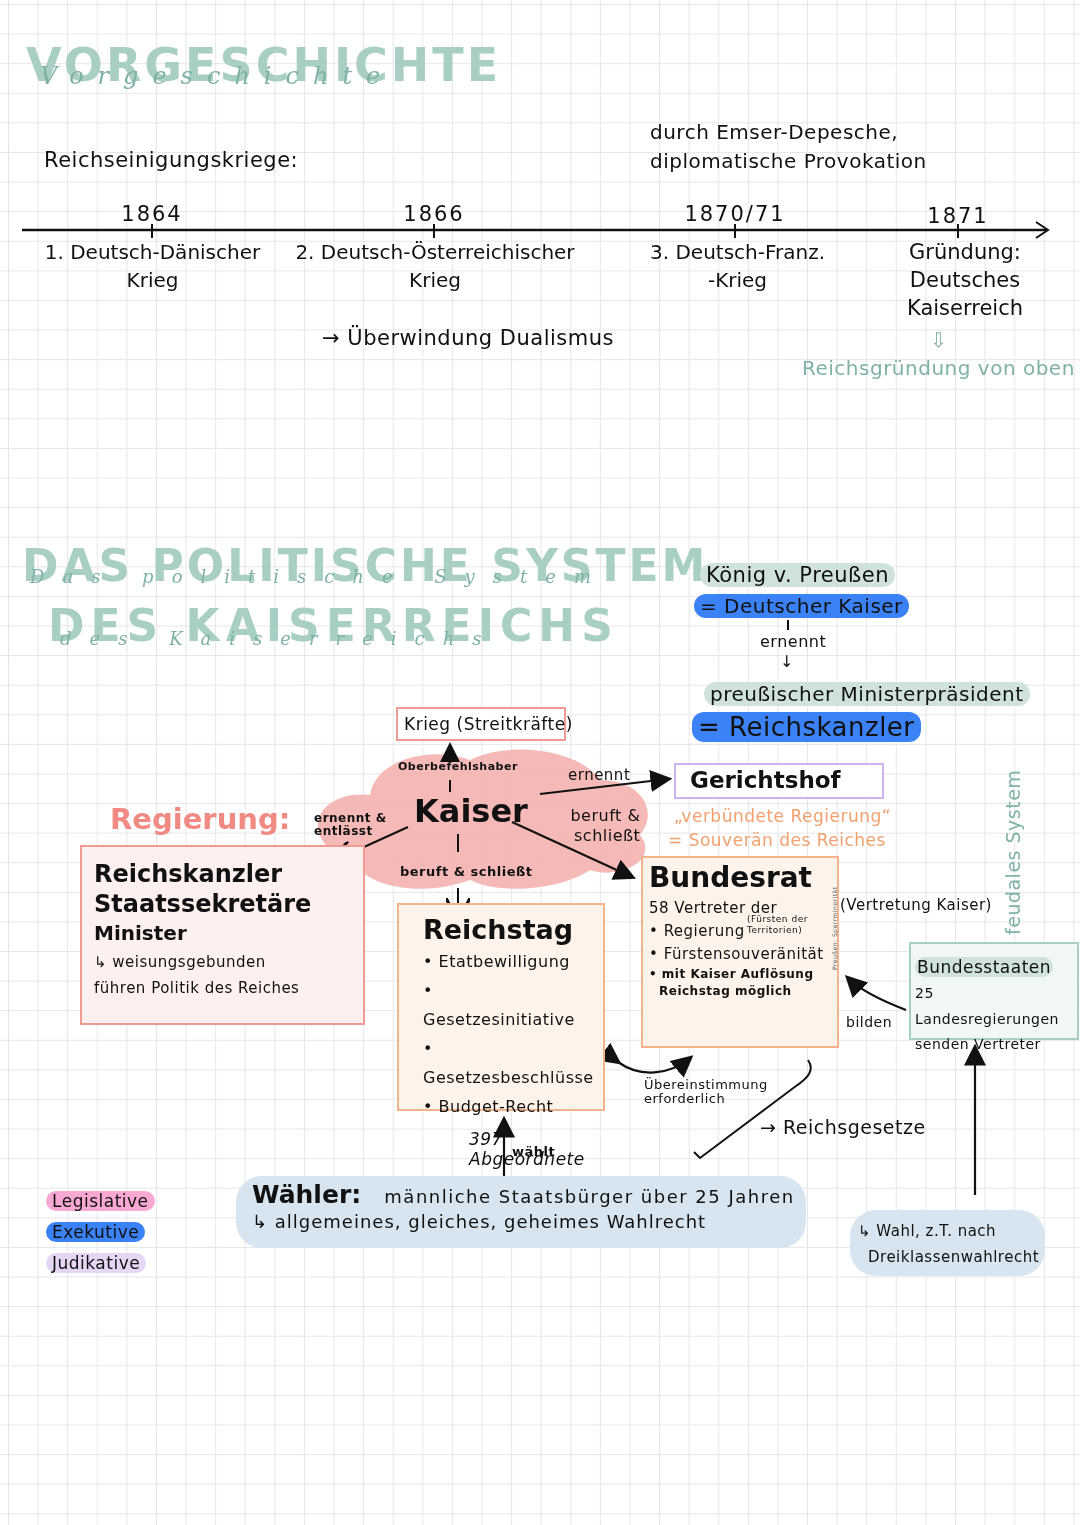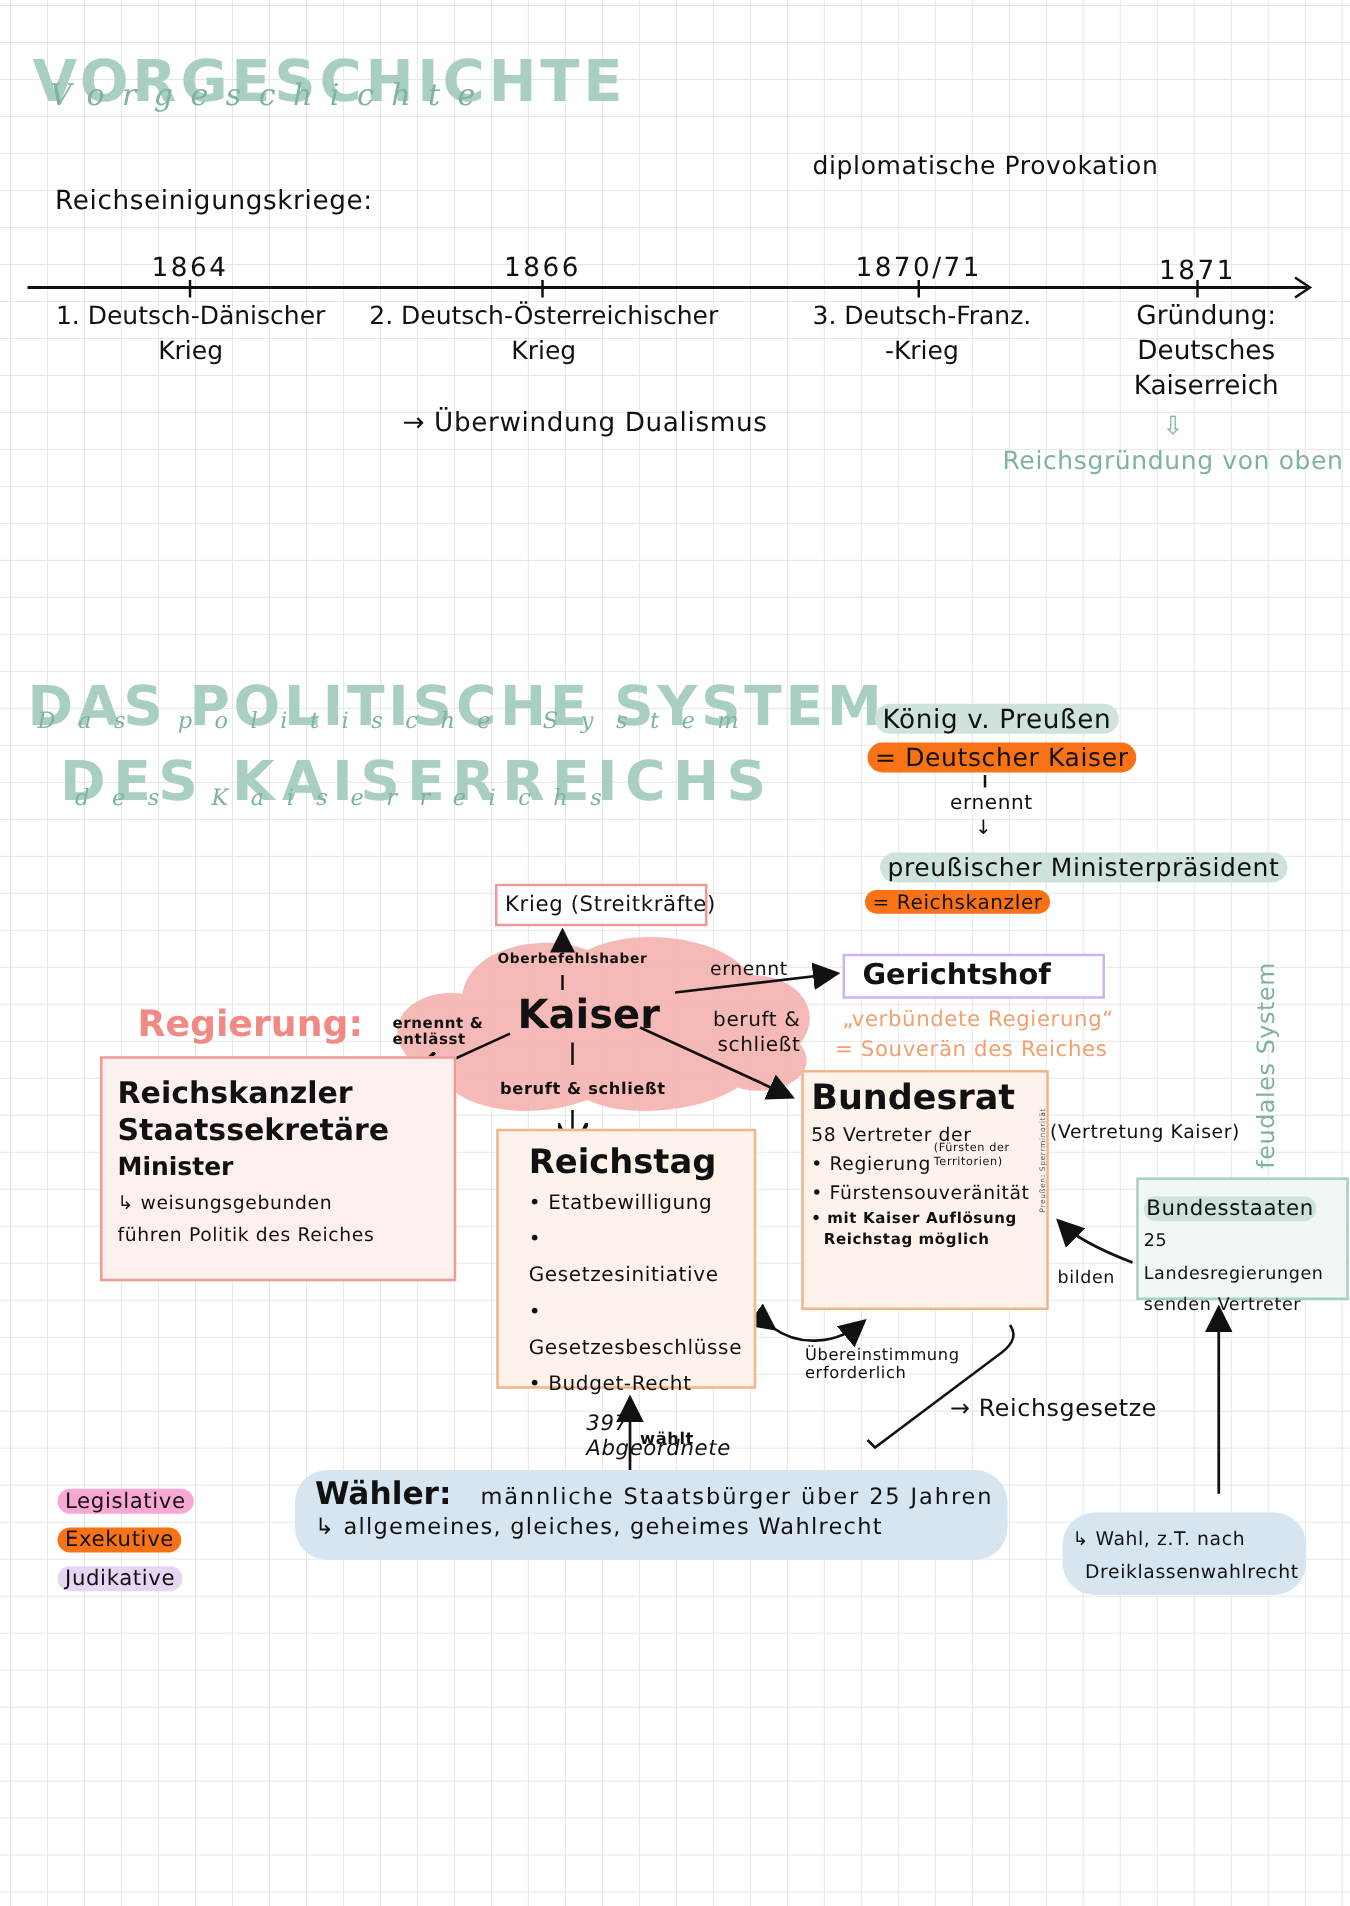"durch Emser-Depesche," div { html: none -> <div>durch Emser-Depesche,</div> }
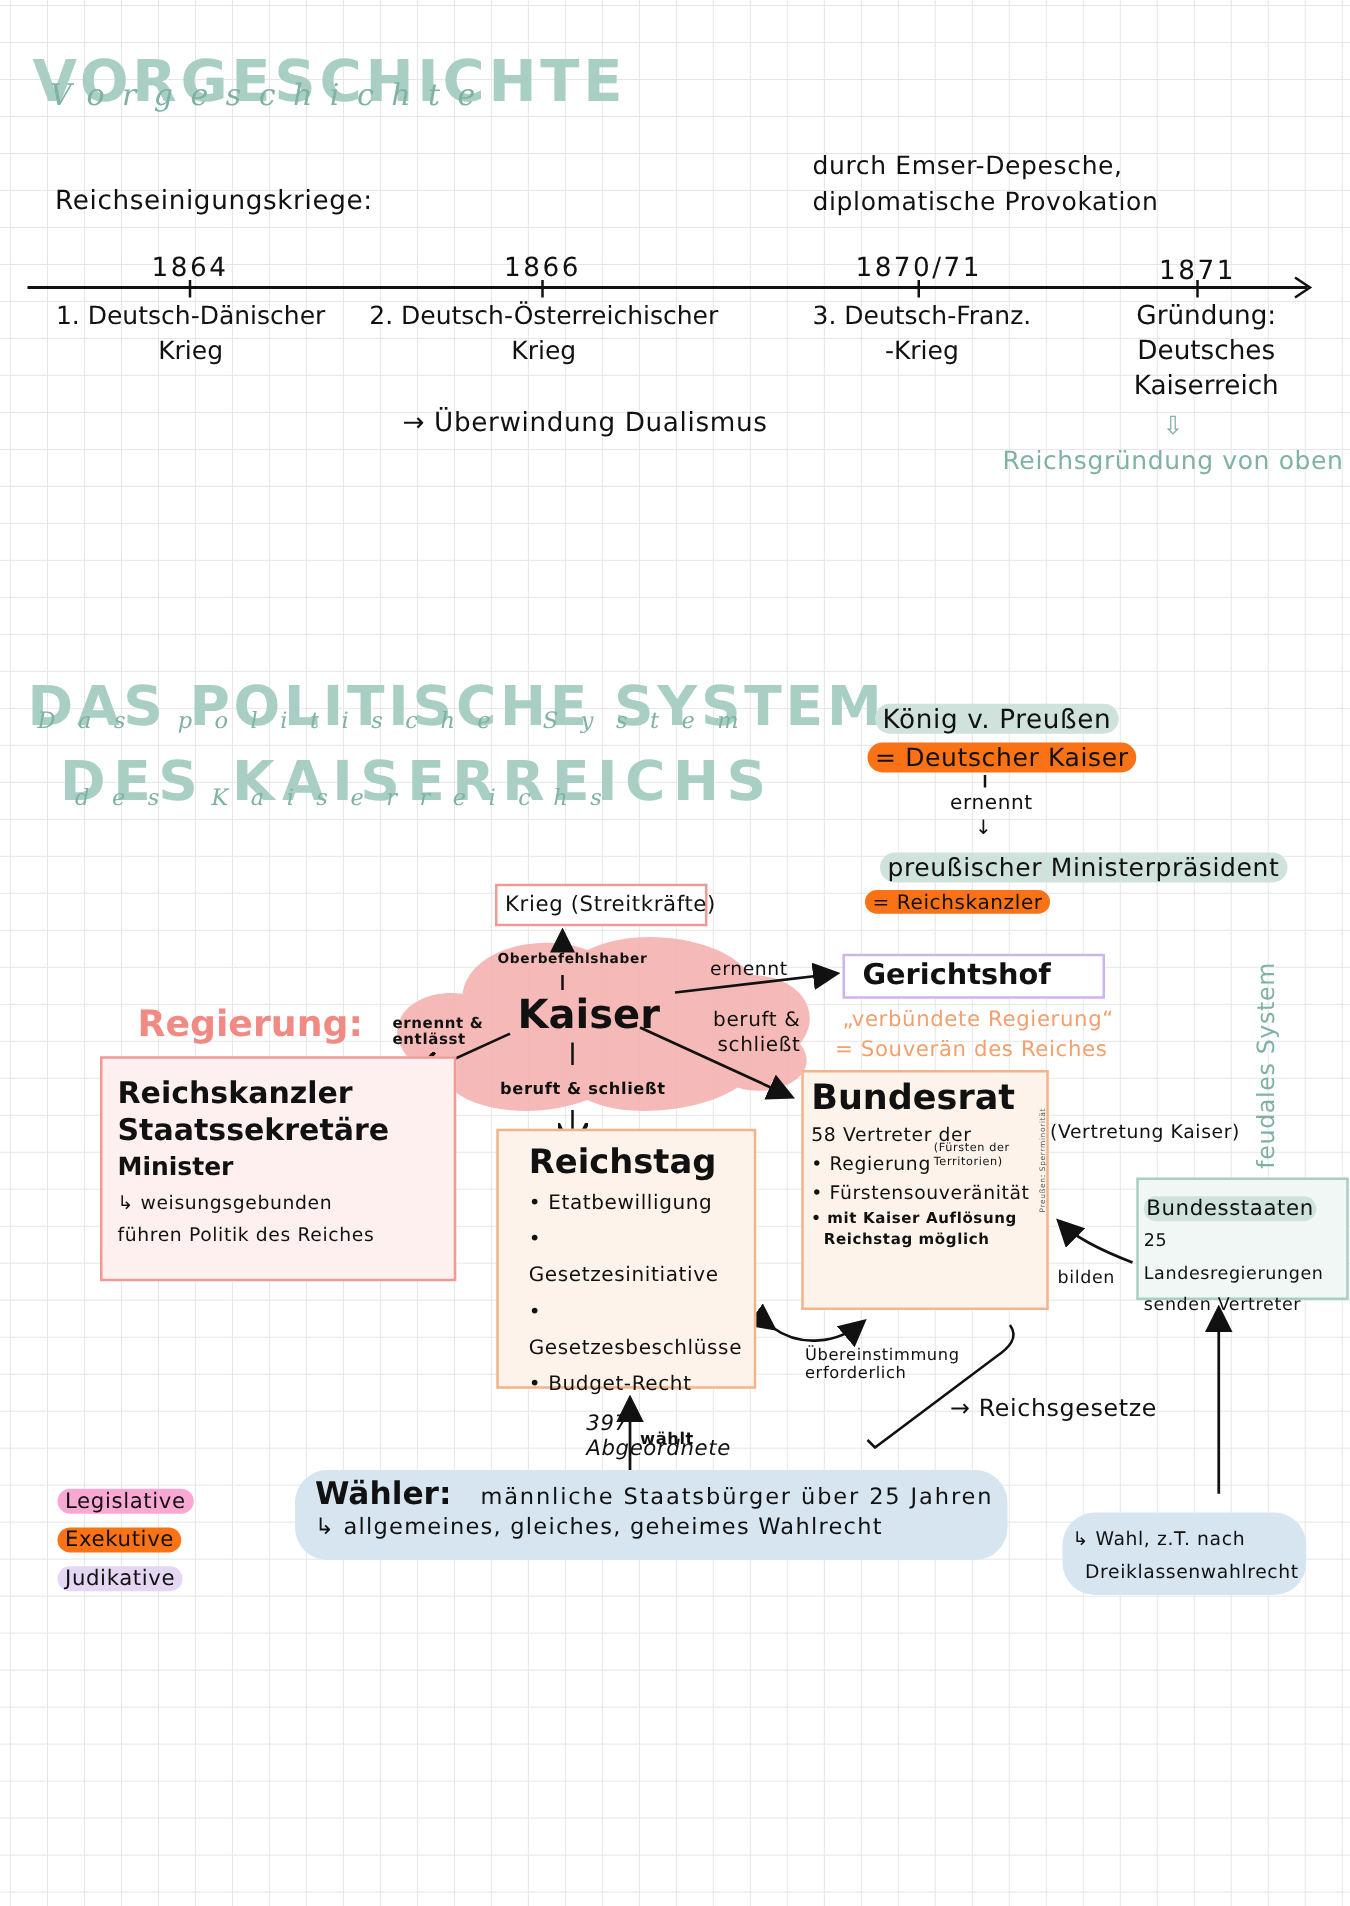"= Deutscher Kaiser" .hl-pink { background: #f97316 -> #3b82f6 }
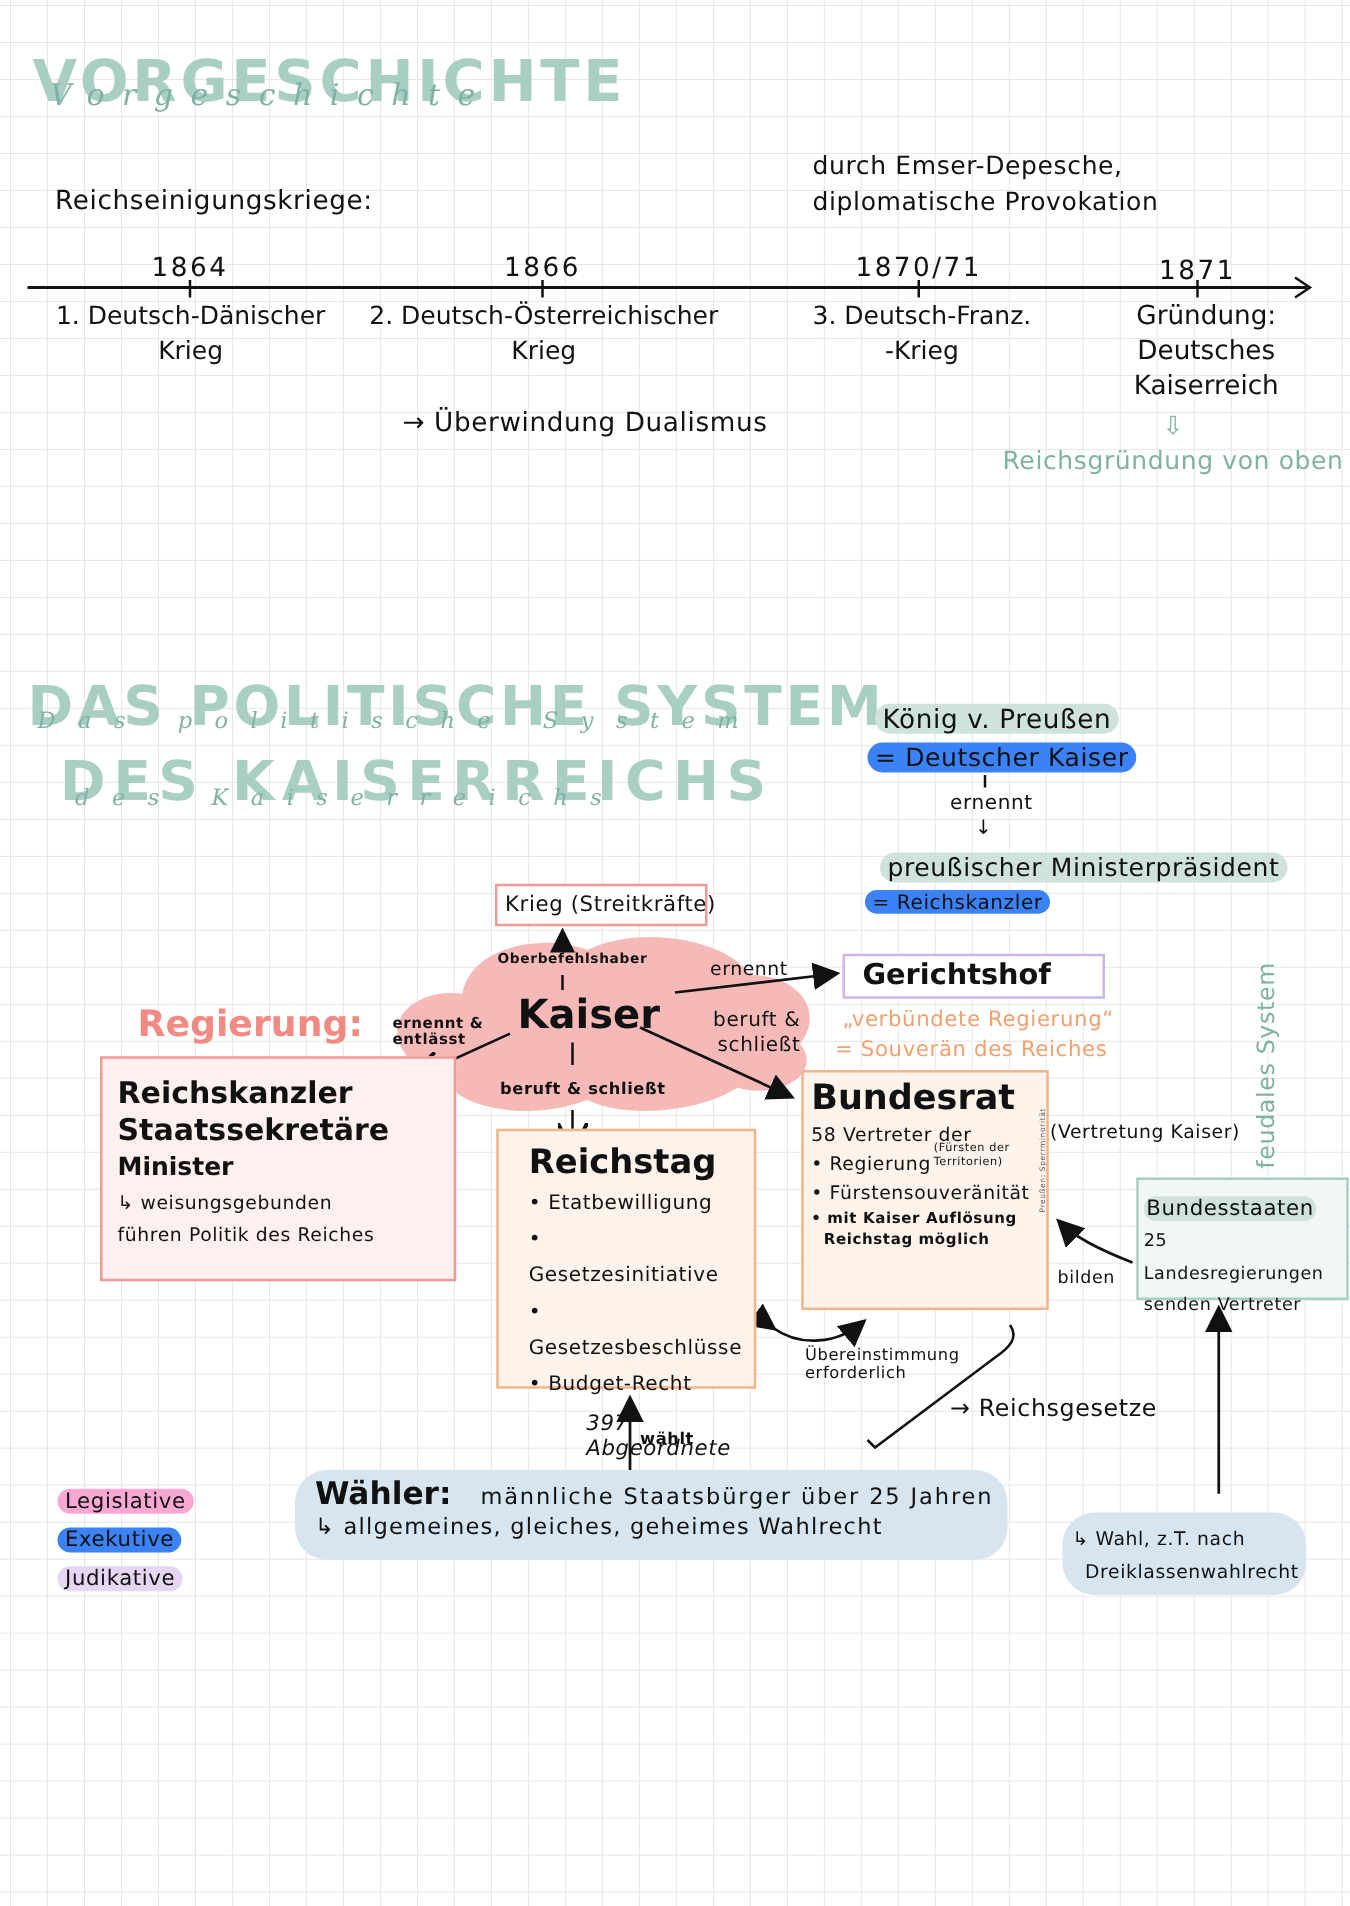"= Reichskanzler" div.abs { font-size: 16px -> 26px }
